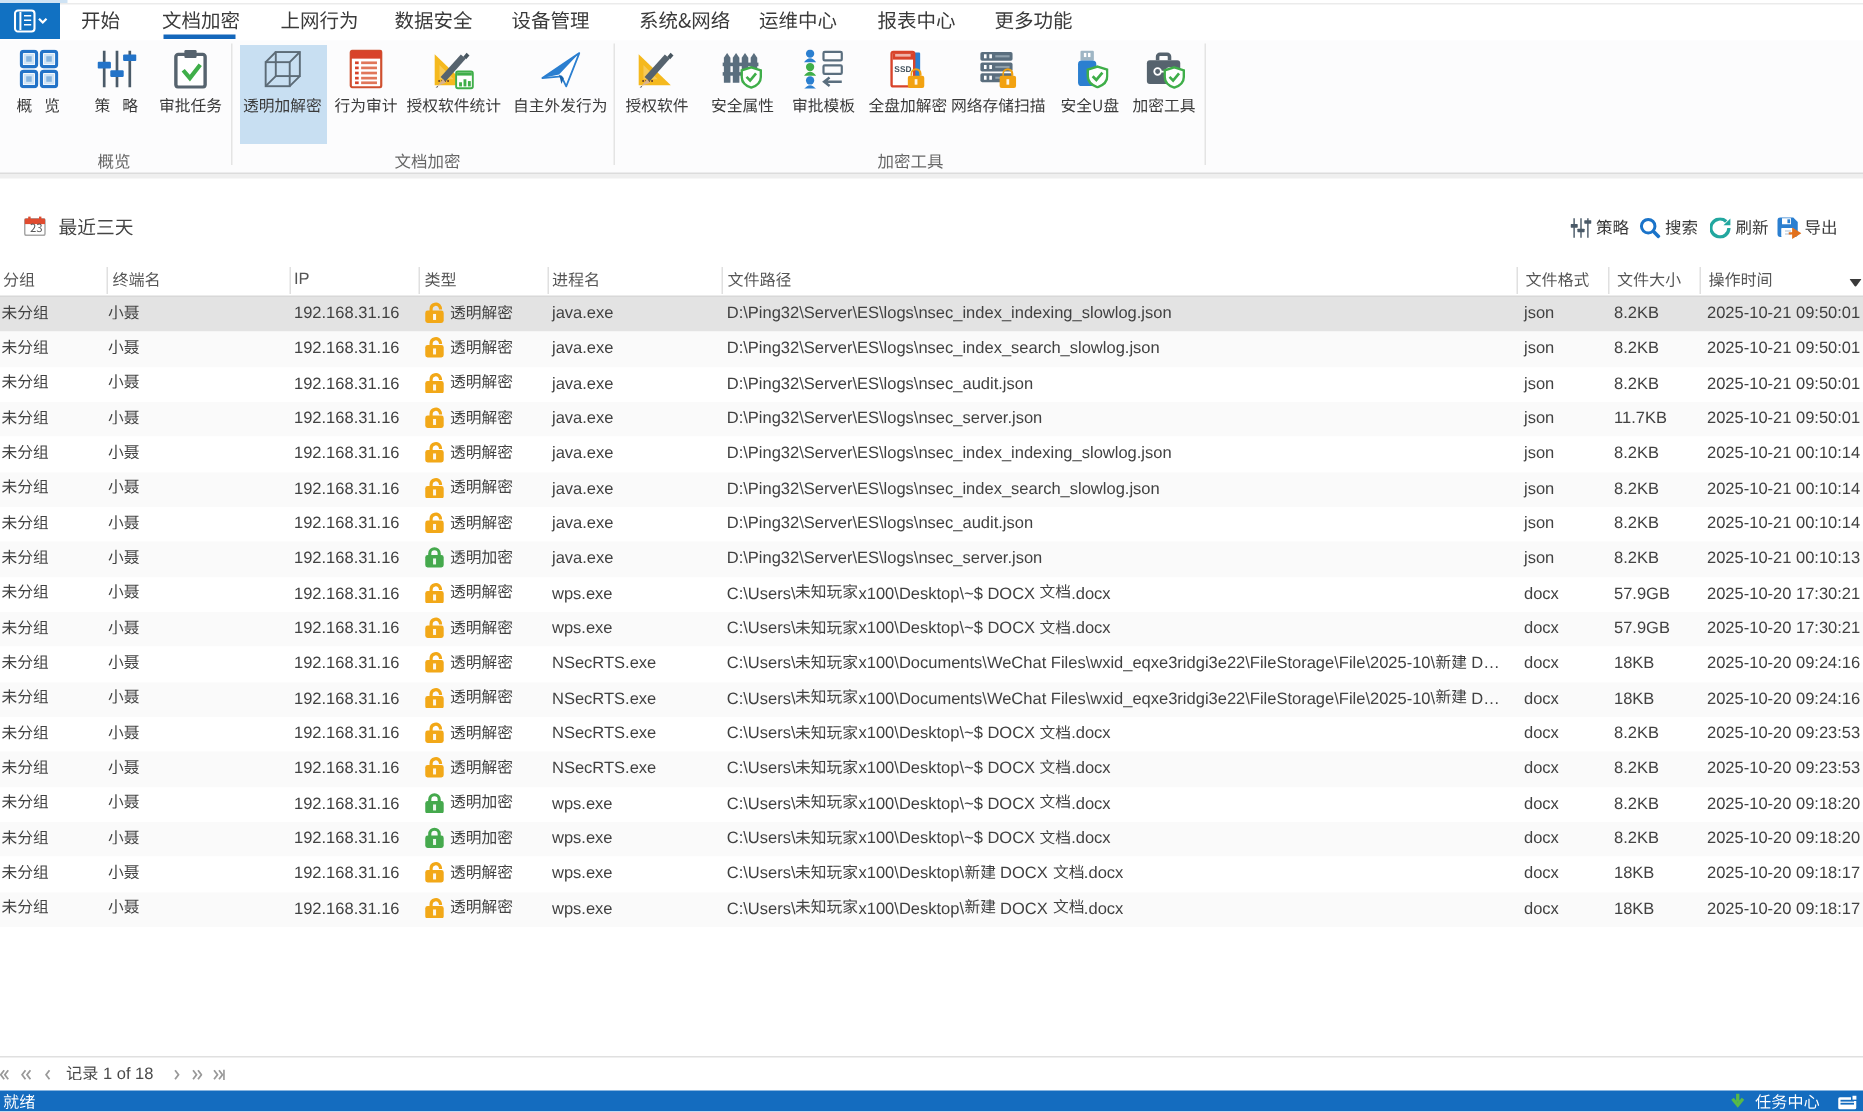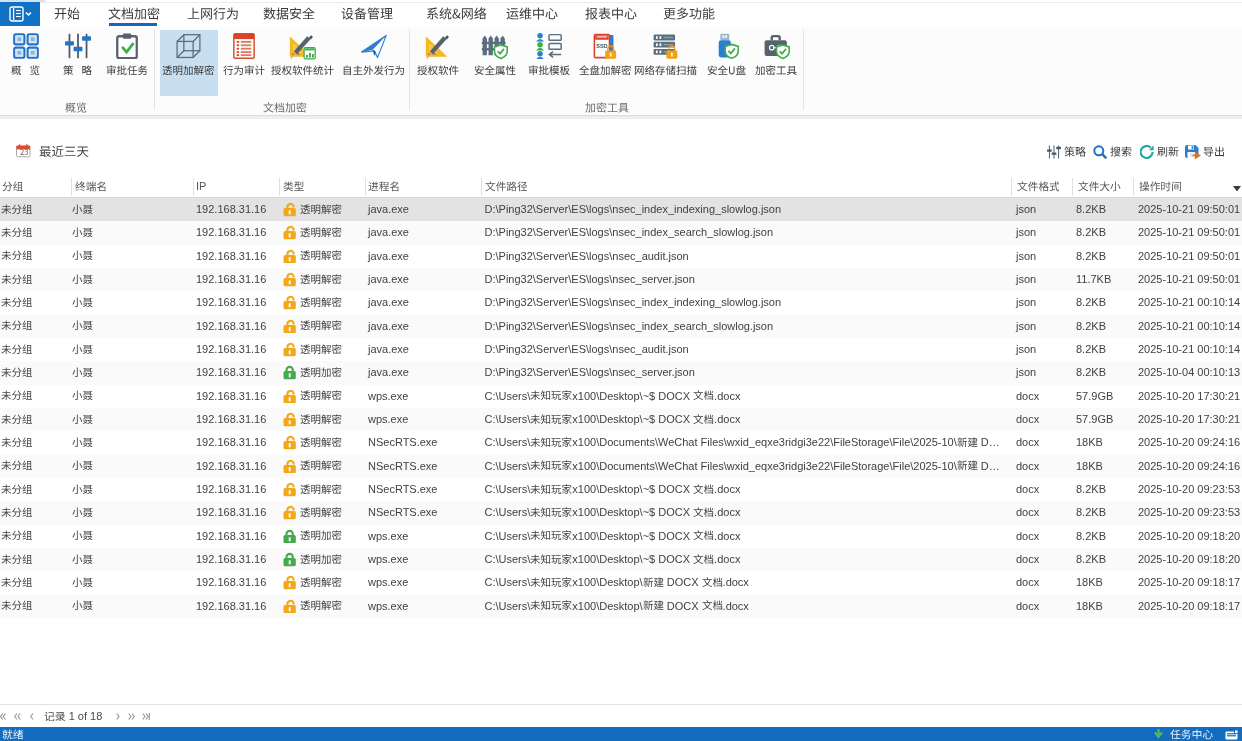"2025-10-04 00:10:13" div.cell { text: 2025-10-04 -> 2025-10-21 }
